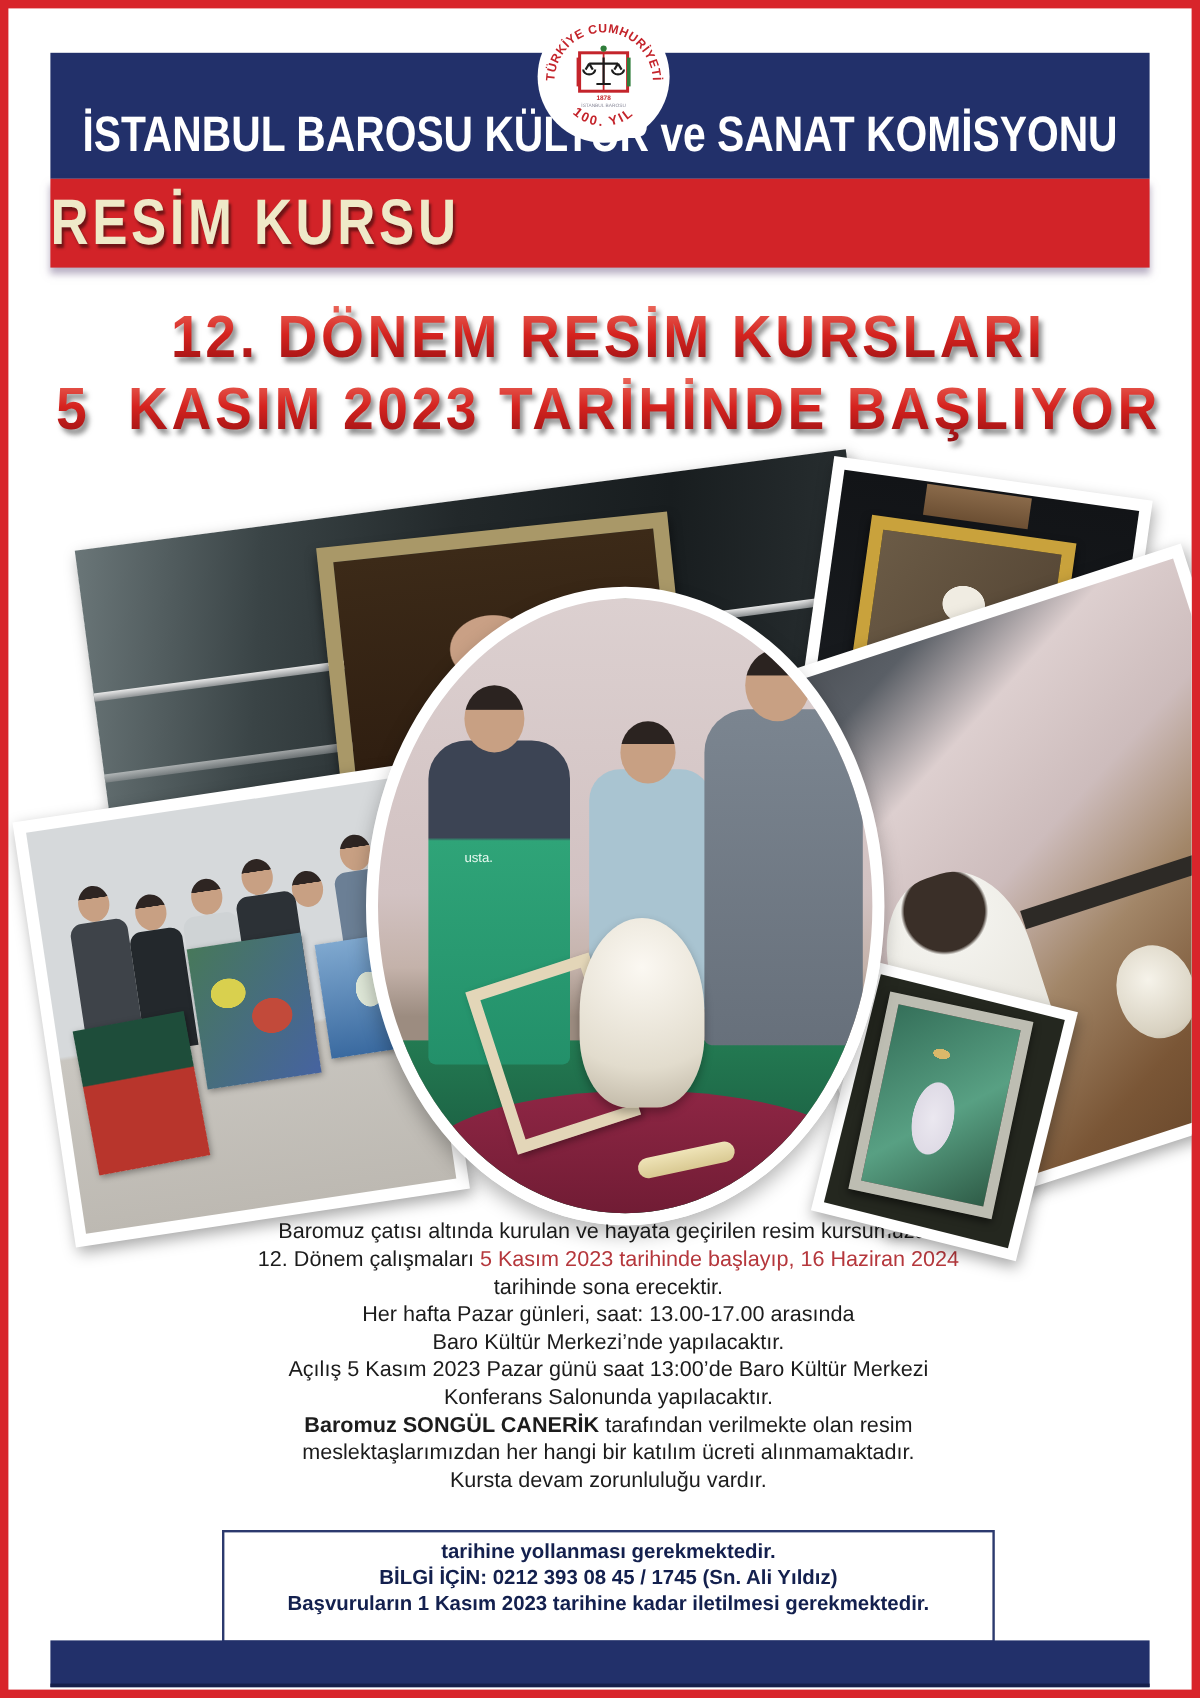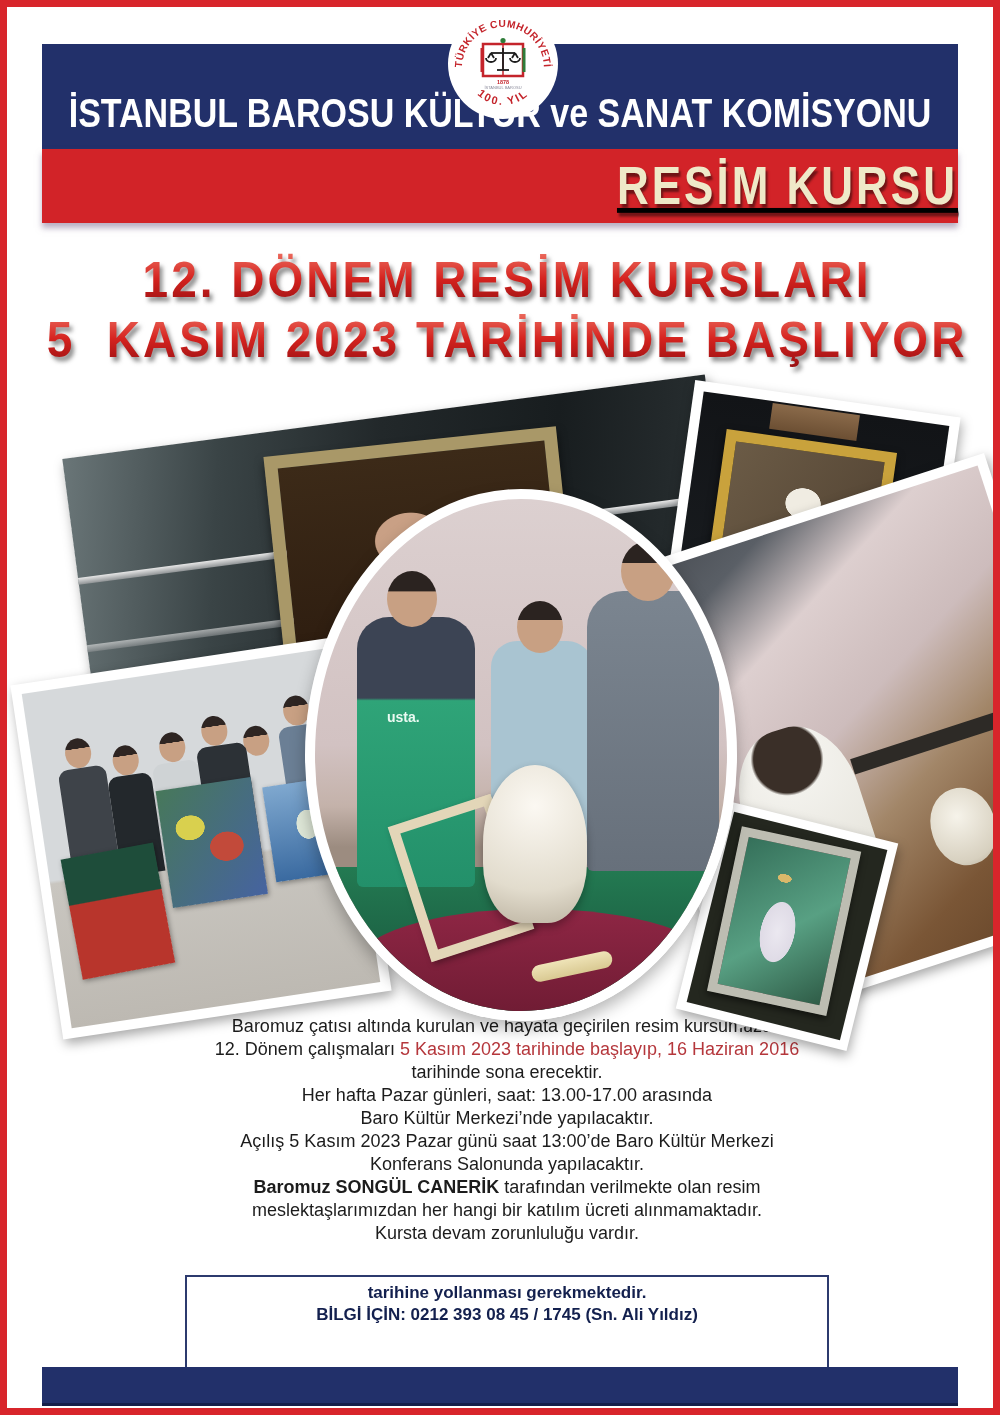"RESİM KURSU" .red-banner { justify-content: flex-end -> flex-start; text-decoration: underline -> none }
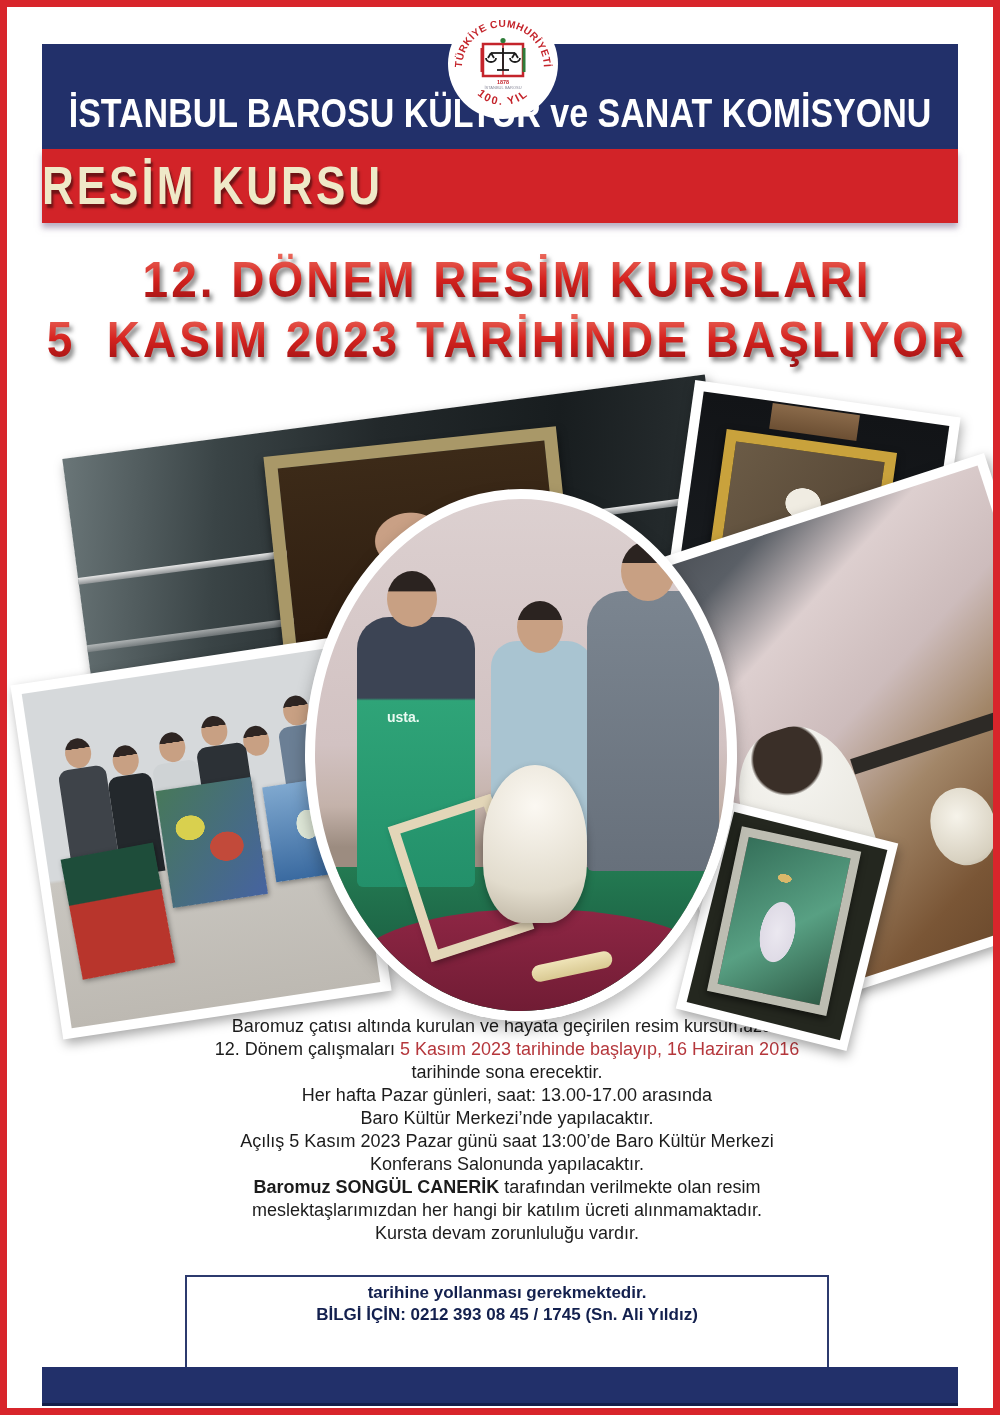"usta." .apron-text { font-size: 14px -> 11px; font-weight: bold -> normal }
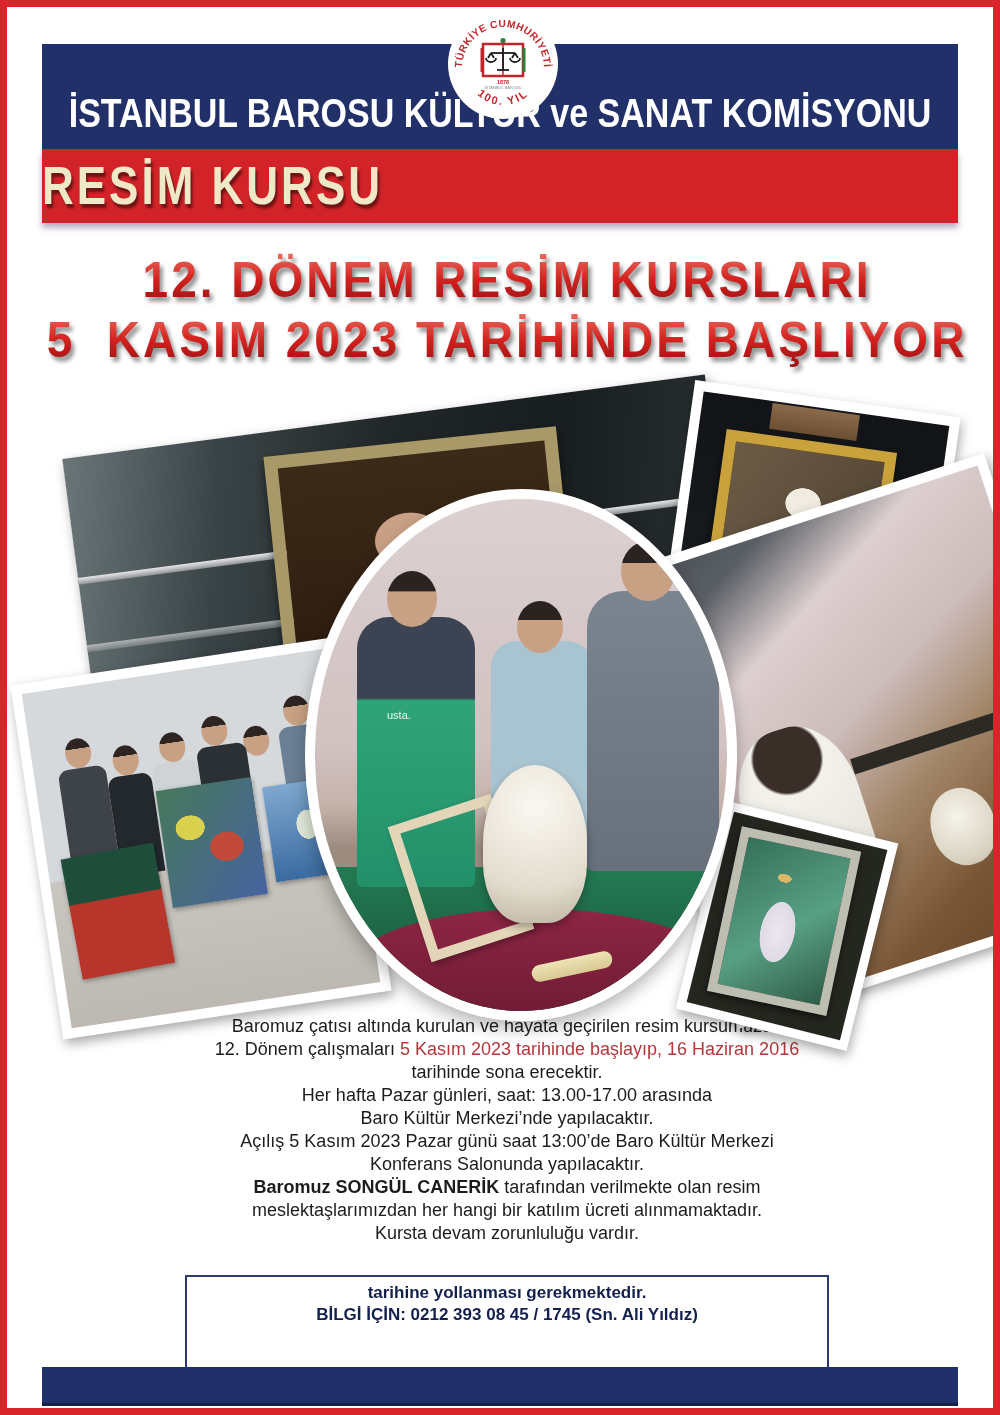"5 Kasım 2023 tarihinde başlayıp," span.red-inline { text: 2016 -> 2024 }
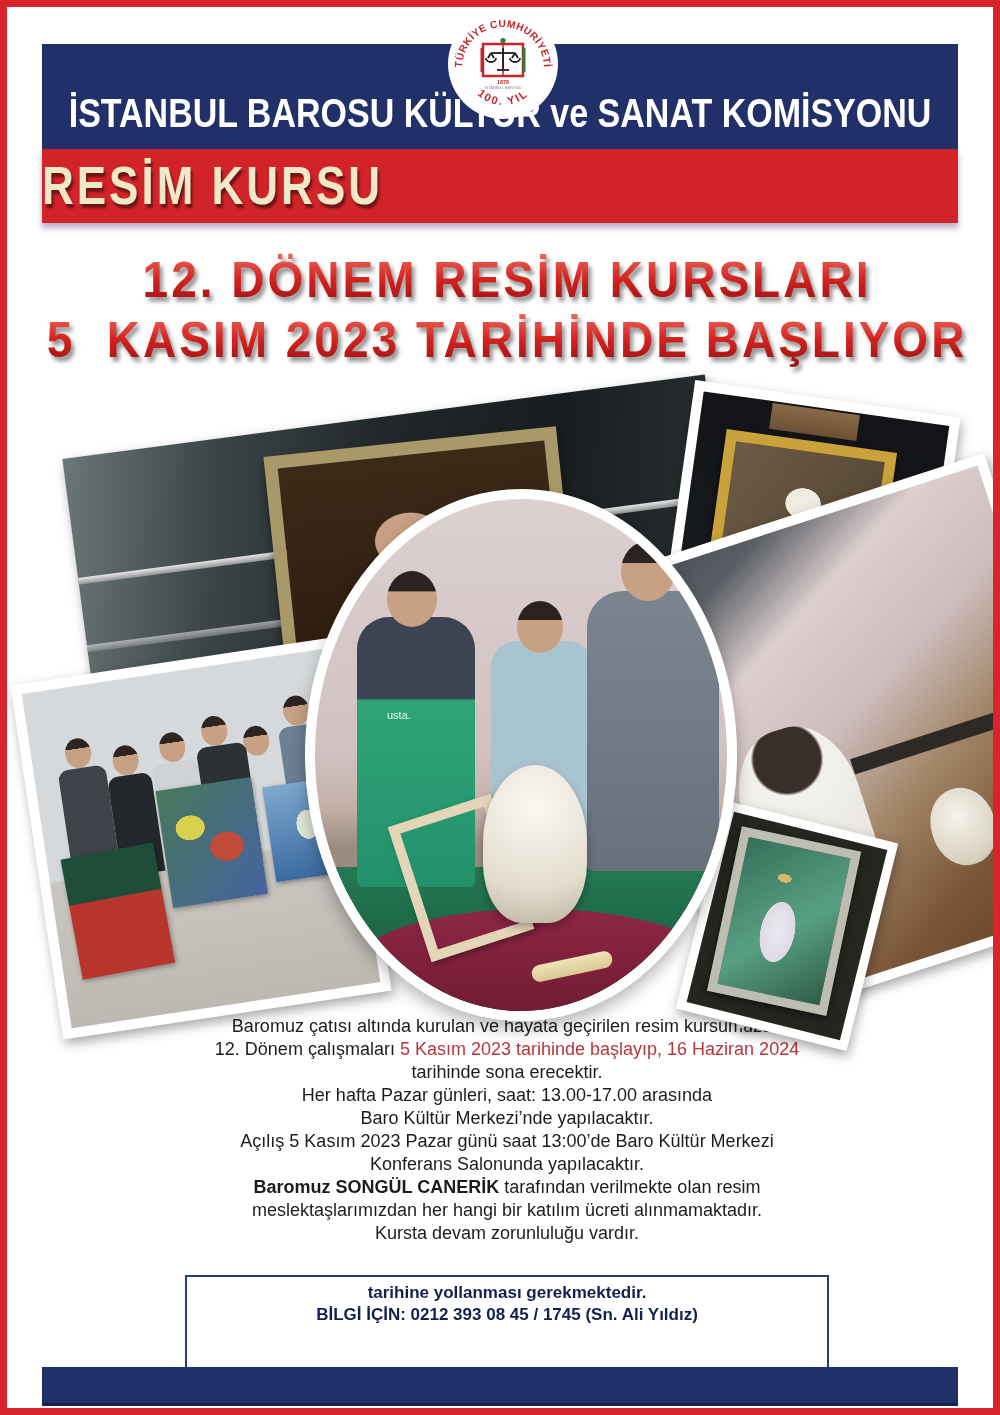"Başvuruların 1 Kasım 2023 tarihine" div { html: none -> <div>Başvuruların 1 Kasım 2023 tarihine kadar iletilmesi gerekmektedir.</div> }
